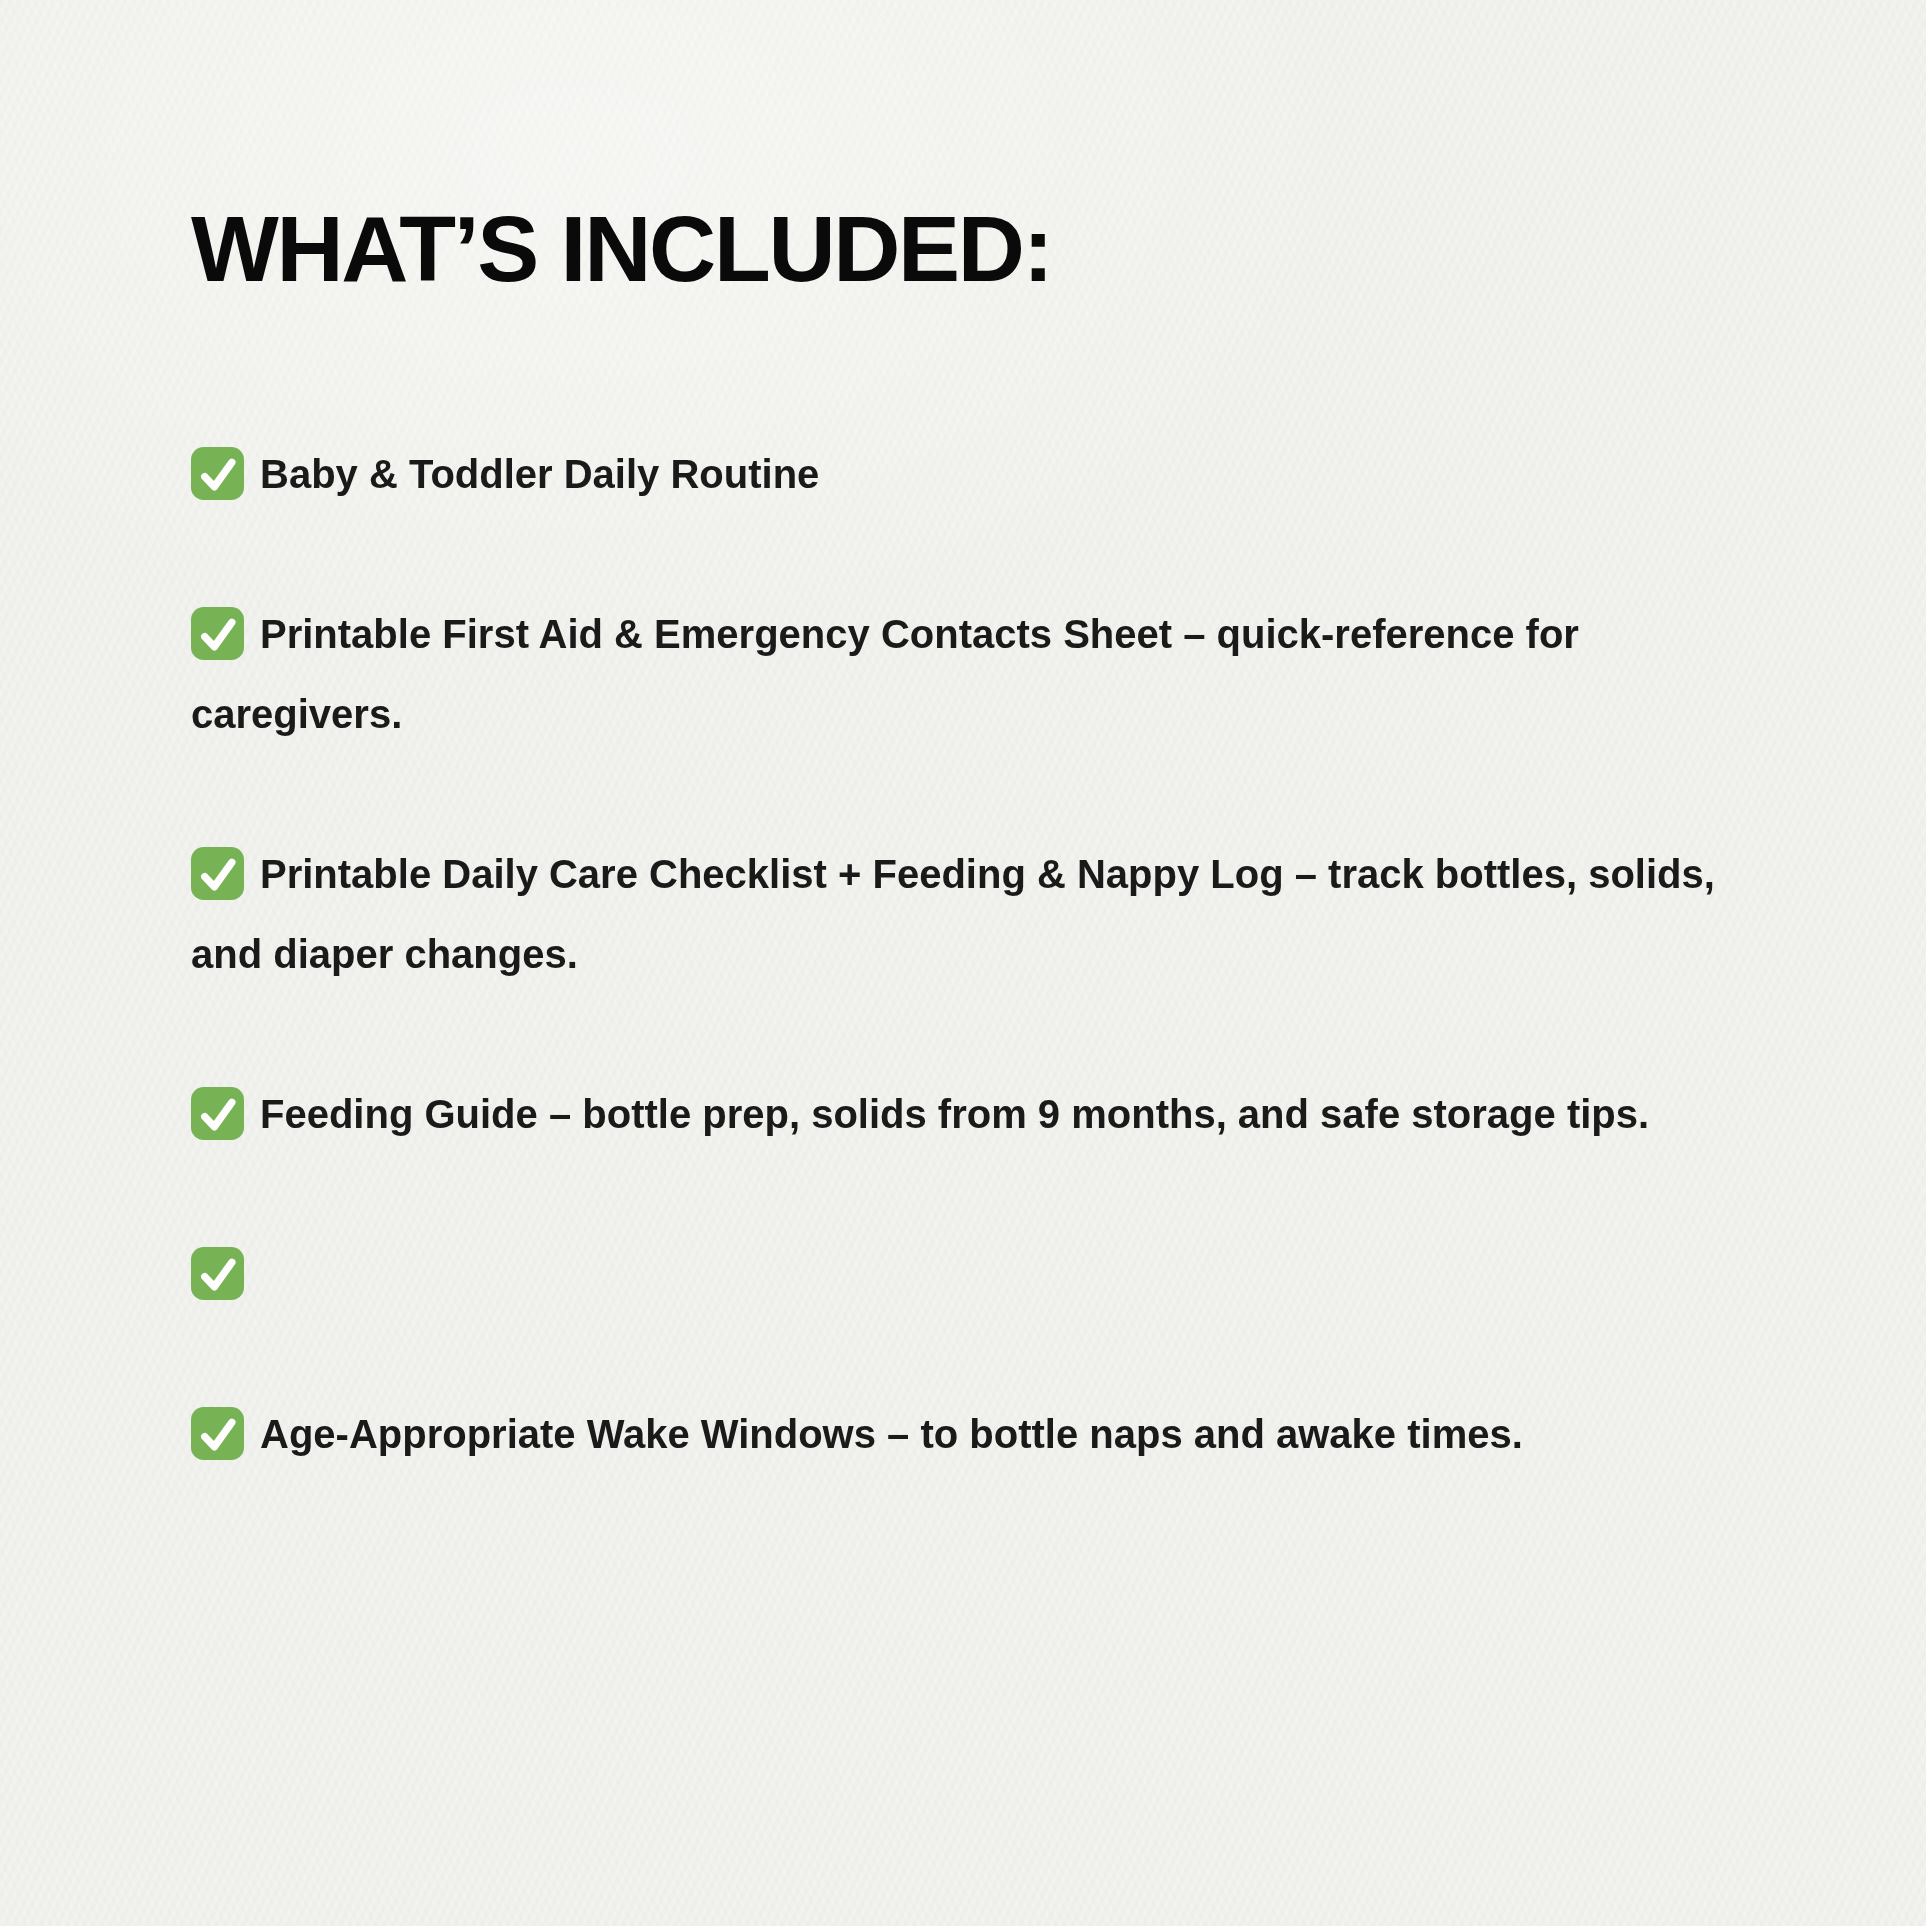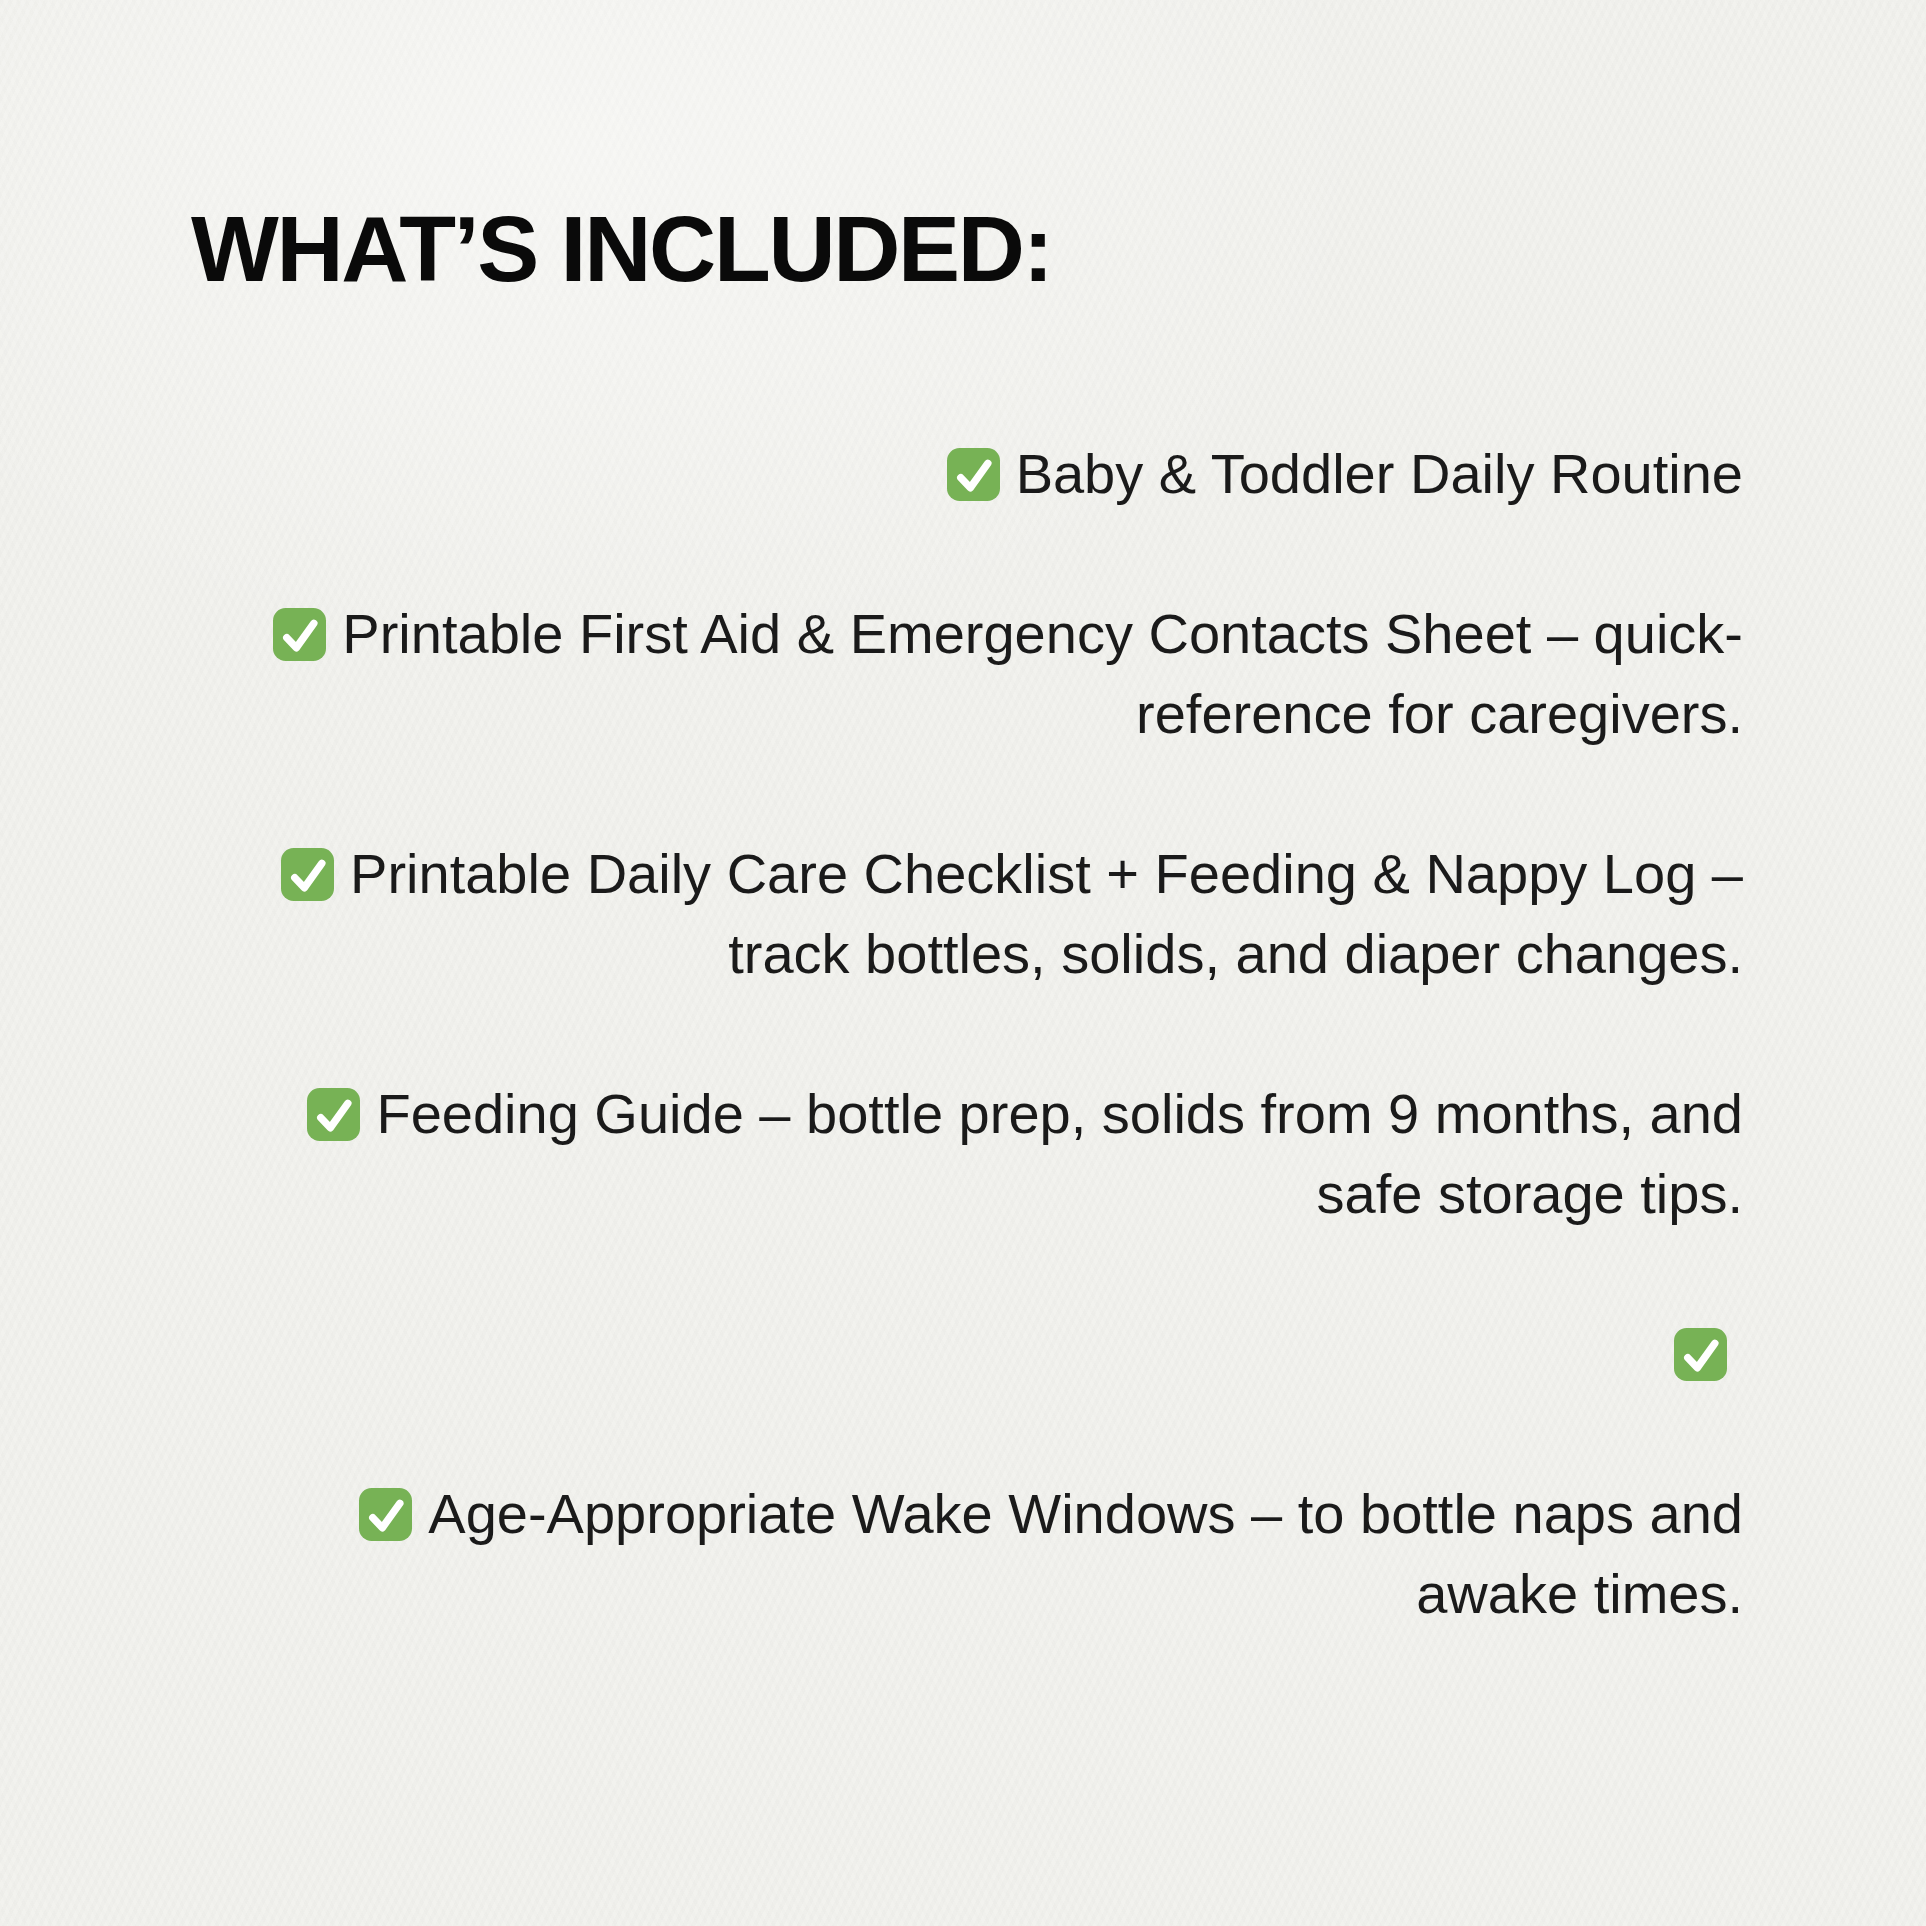"Baby & Toddler Daily Routine" .check-item { font-size: 56px -> 40px; font-weight: 400 -> 700; text-align: right -> none }
